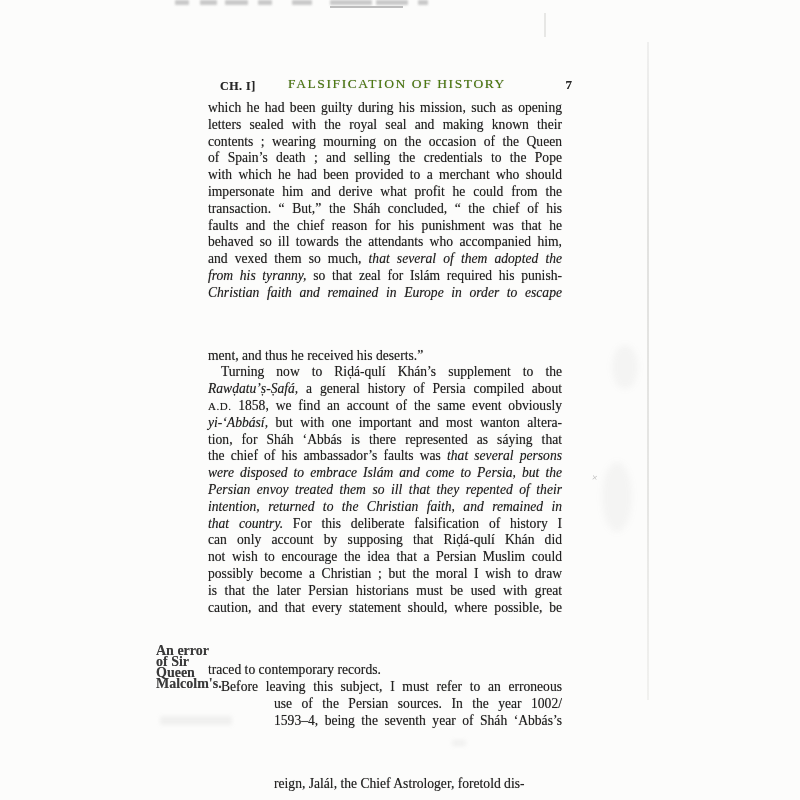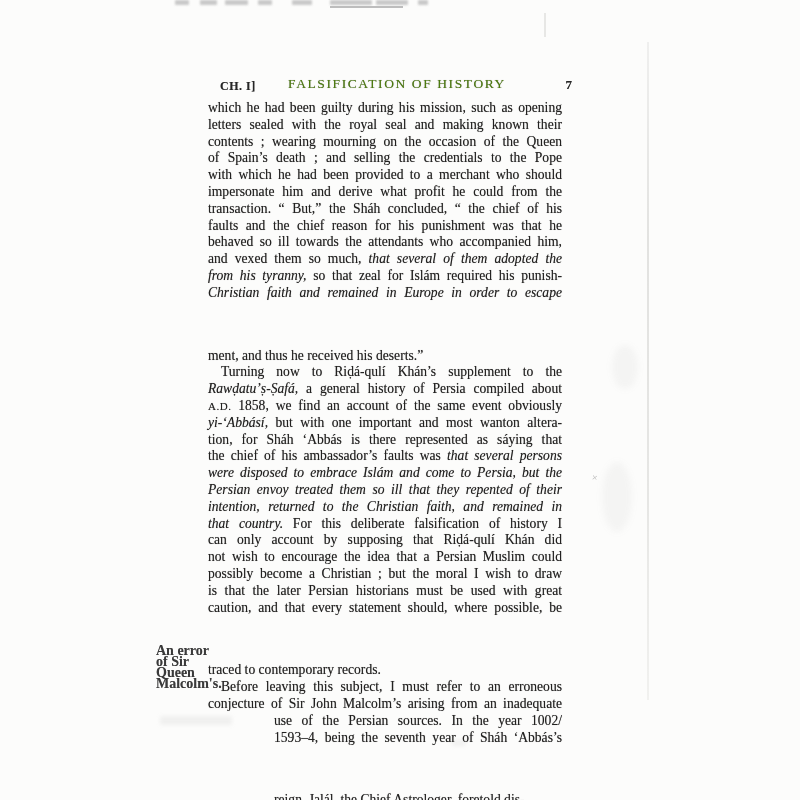"conjecture of Sir John Malcolm’s" div.line { html: <div><span>conjecture of Sir John Malcolm’s arising from an inadequate</span></div> -> none }
